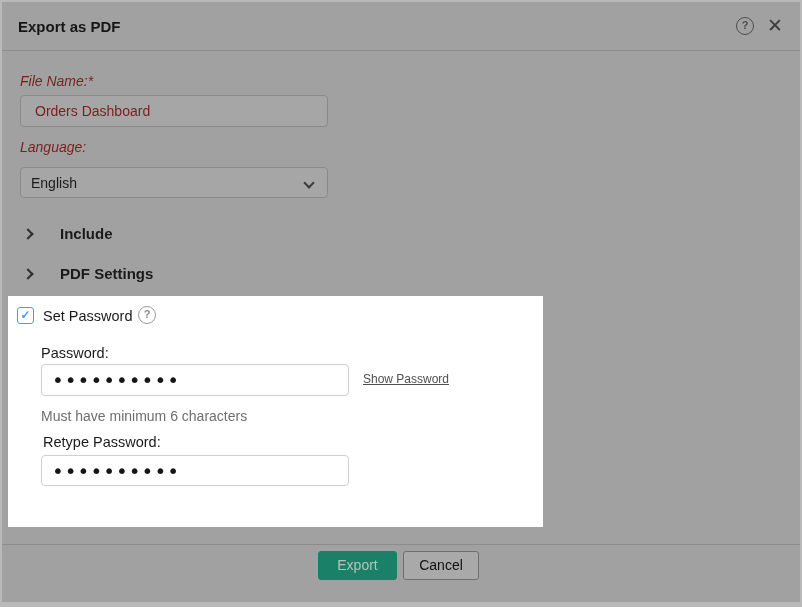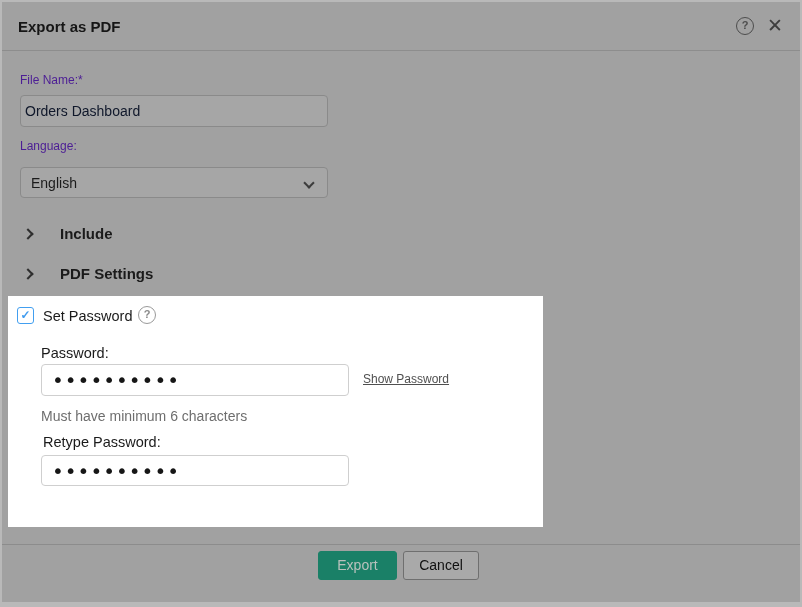"File Name:*" .lbl { color: #4c1d95 -> #7f1d1d; font-size: 12px -> 14px; font-style: none -> italic }
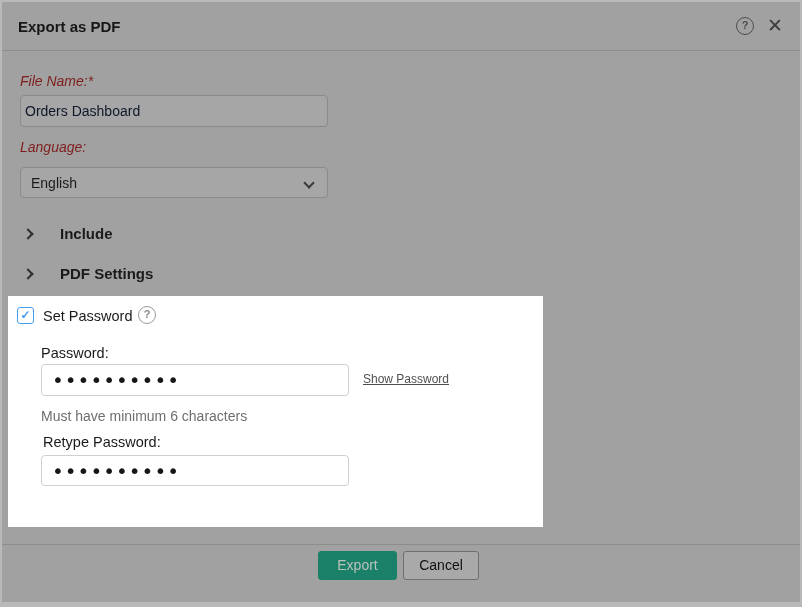"Orders Dashboard" .dim-input { color: #0f172a -> #7f1d1d; padding: 0 4px -> 0 14px }
